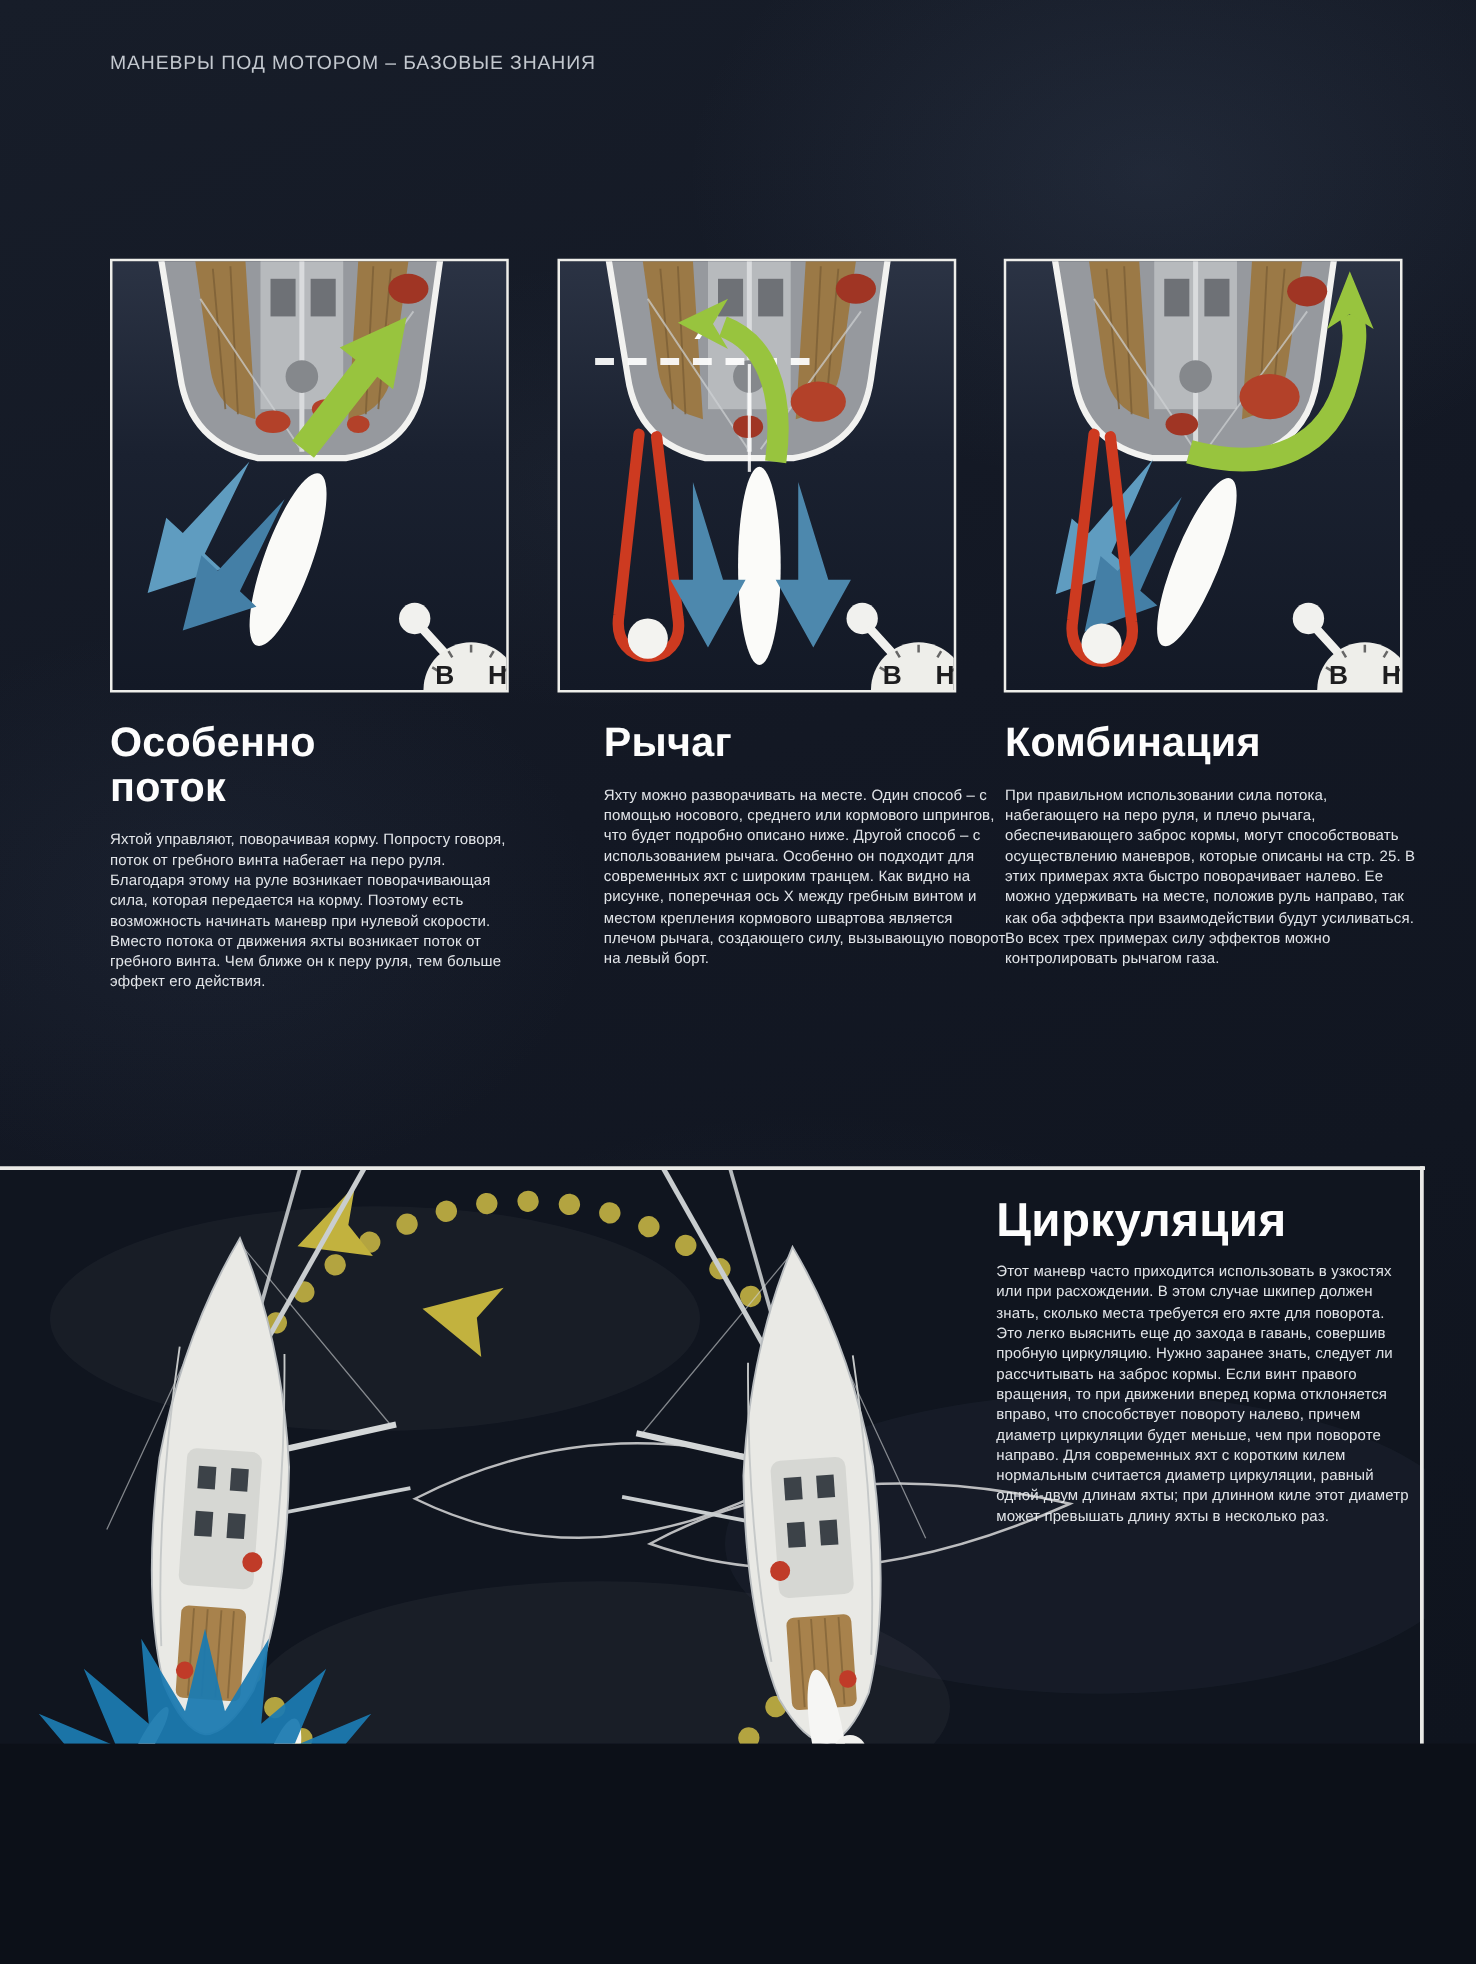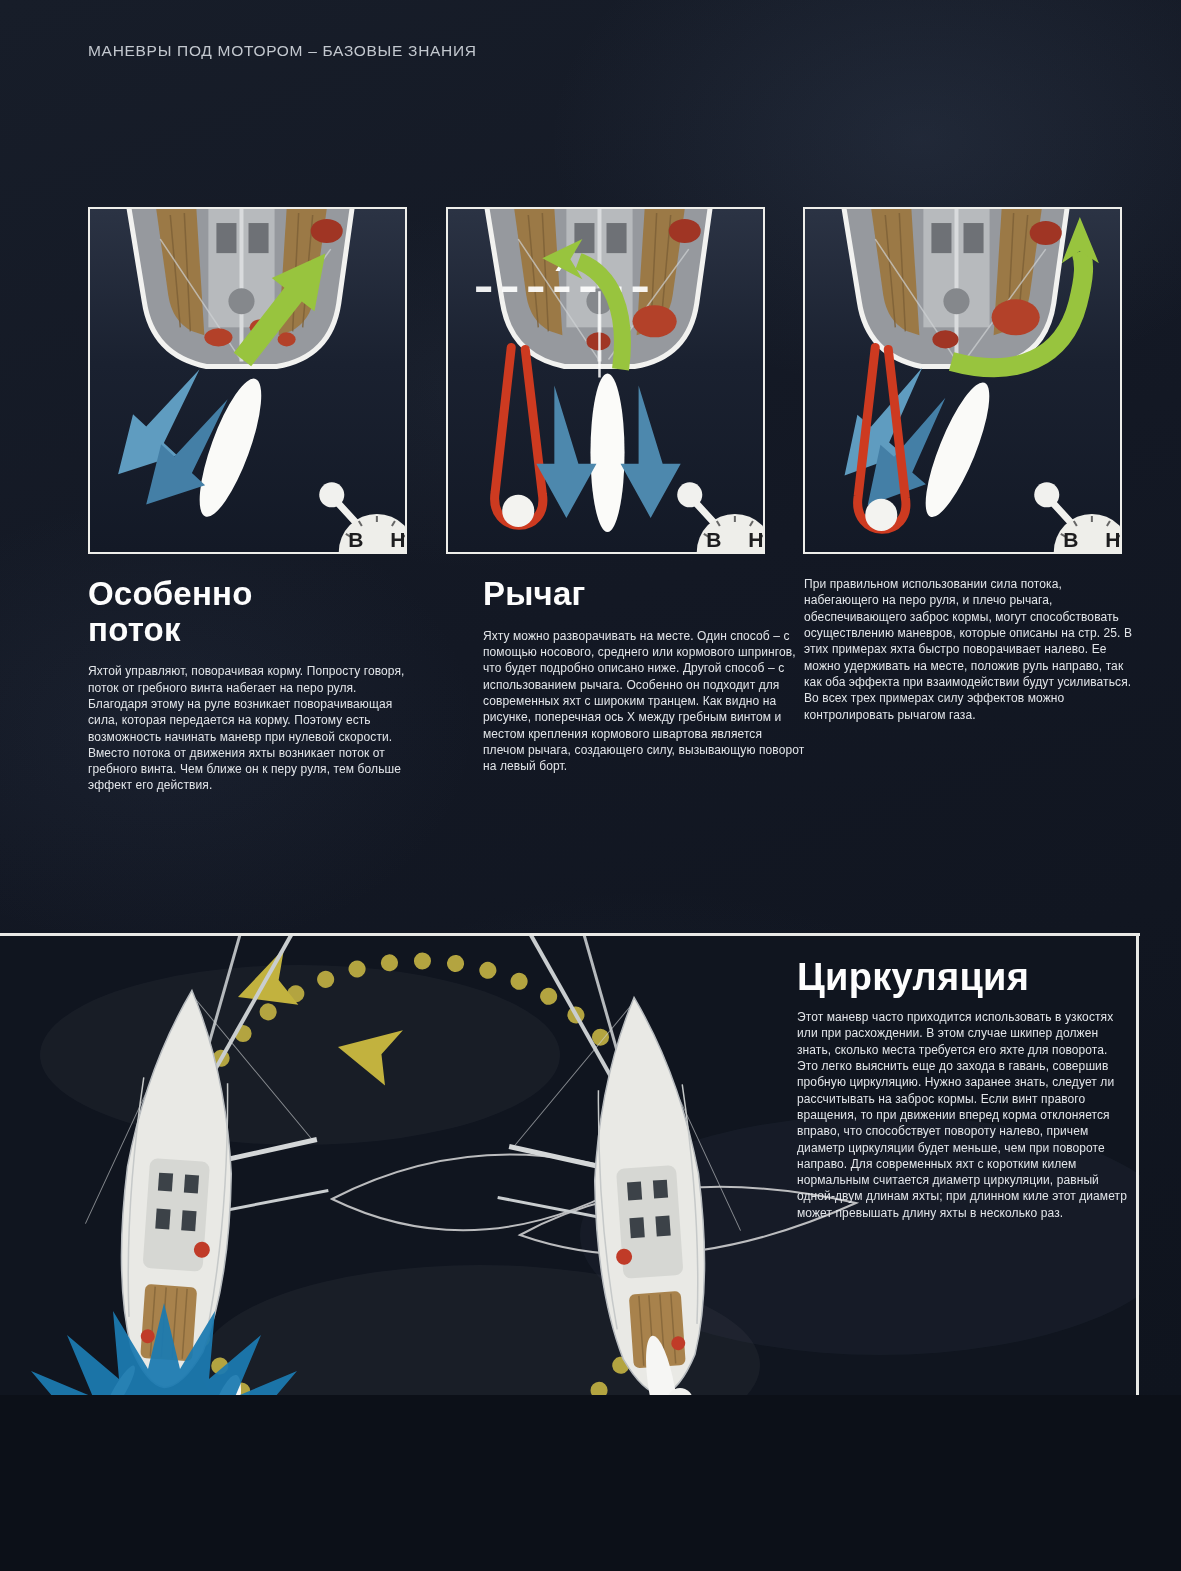"Комбинация" h2 { html: none -> <h2>Комбинация</h2> }
